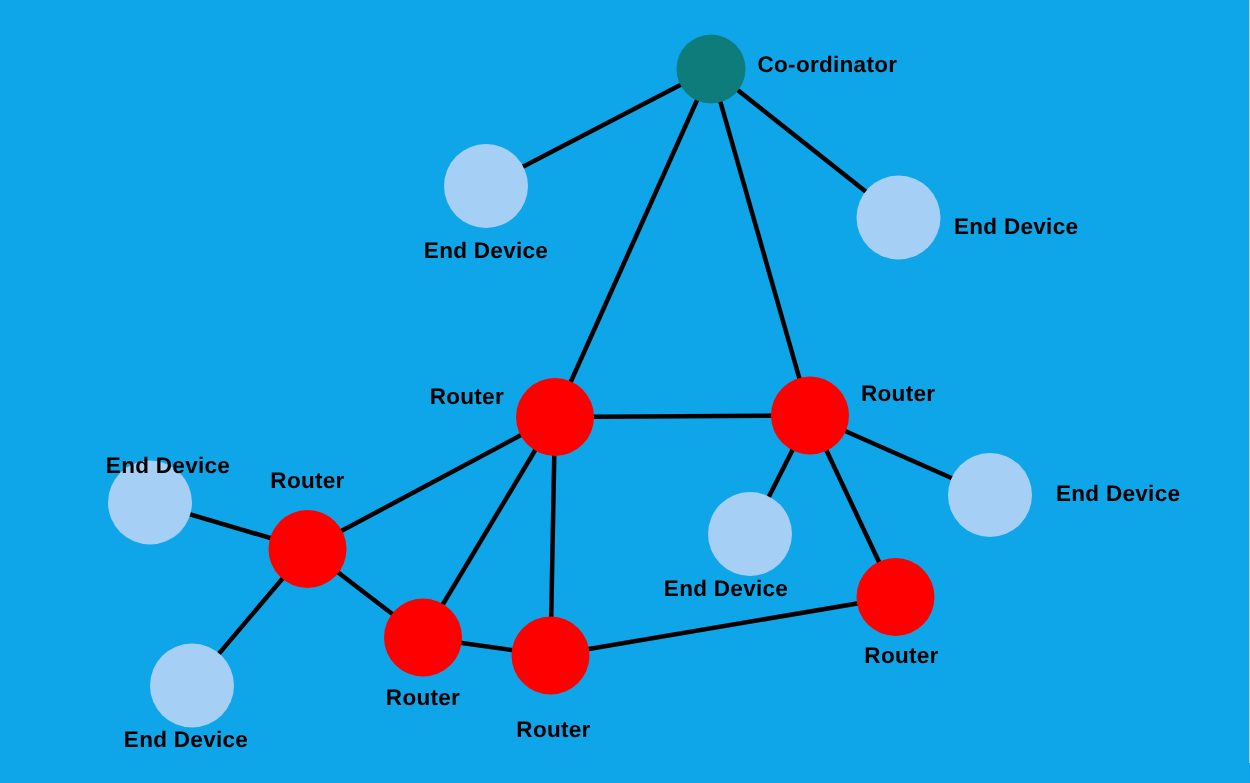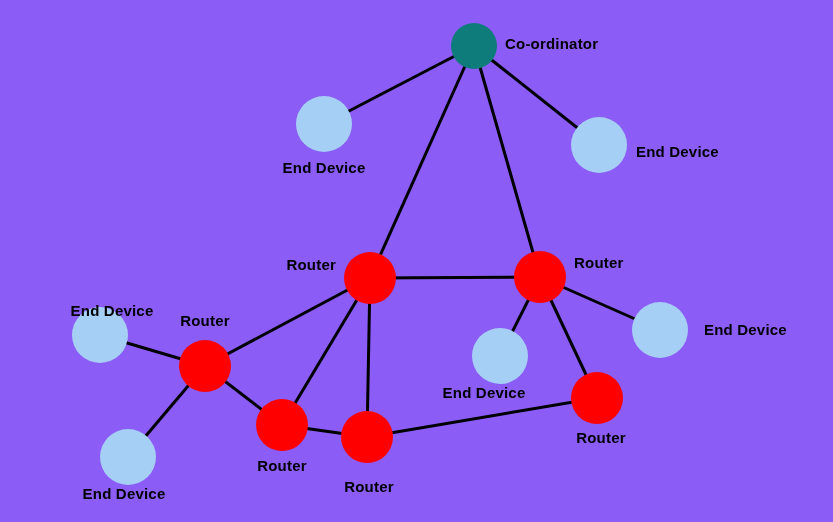"Co-ordinator" #diagram-root { background: #8b5cf6 -> #0ea5e9 }
